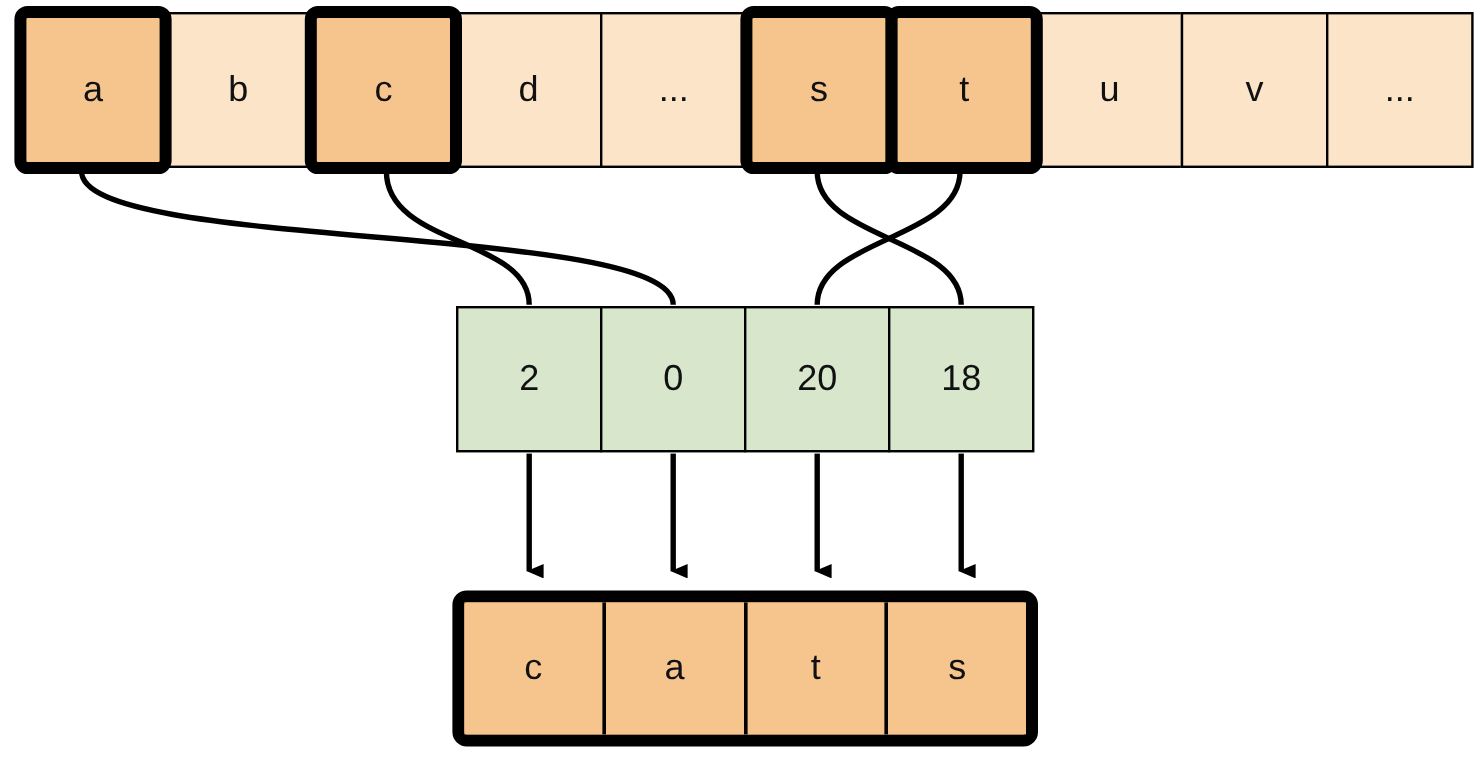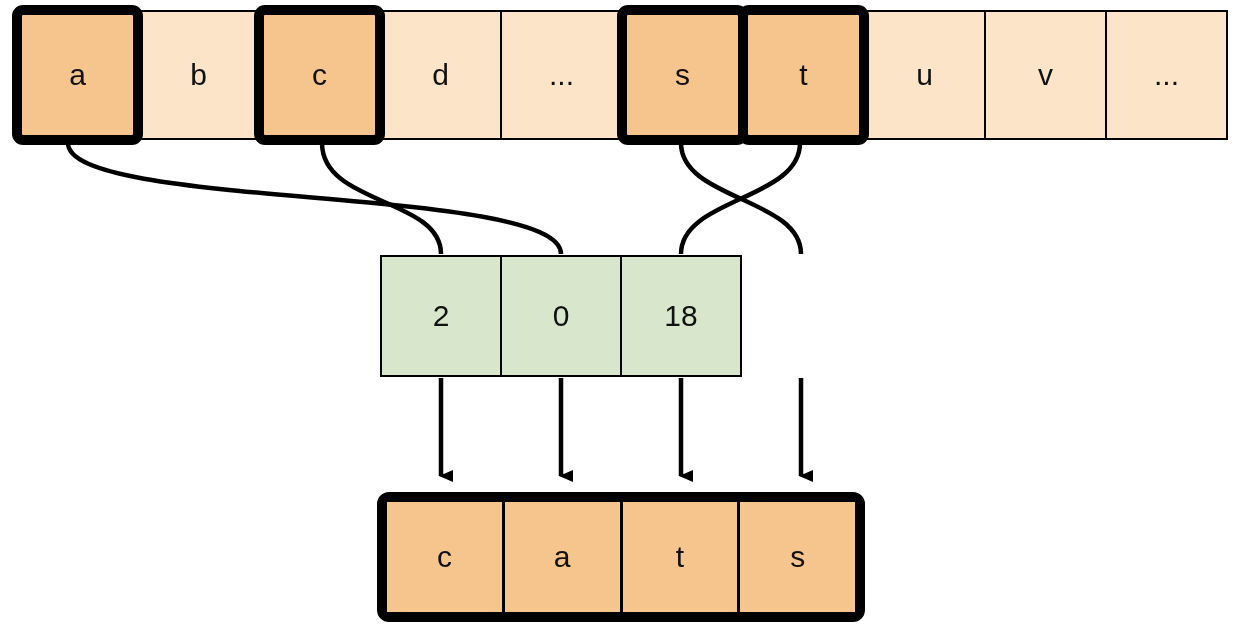"18" span { text: 18 -> 20 }
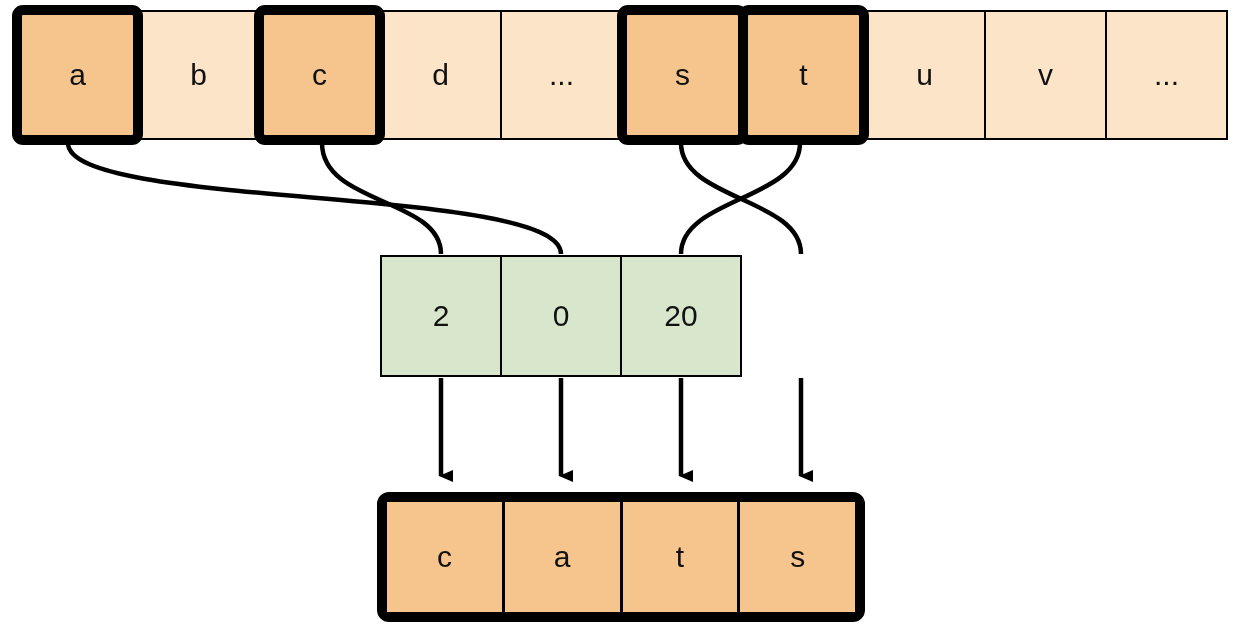"18" div.gcell { html: none -> <div> <span>18</span> </div> }
